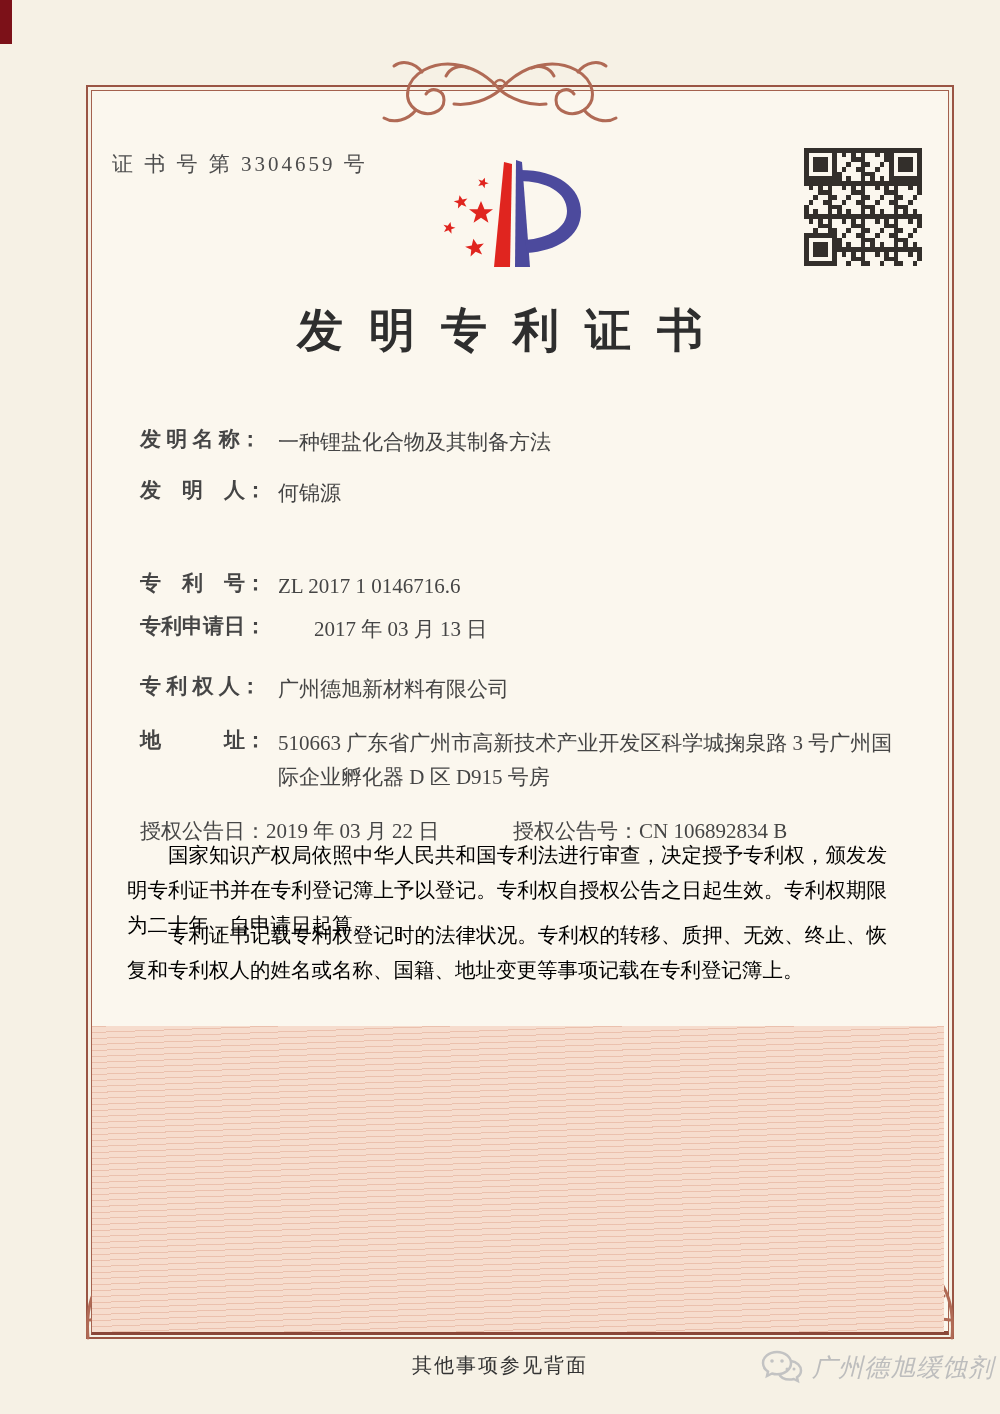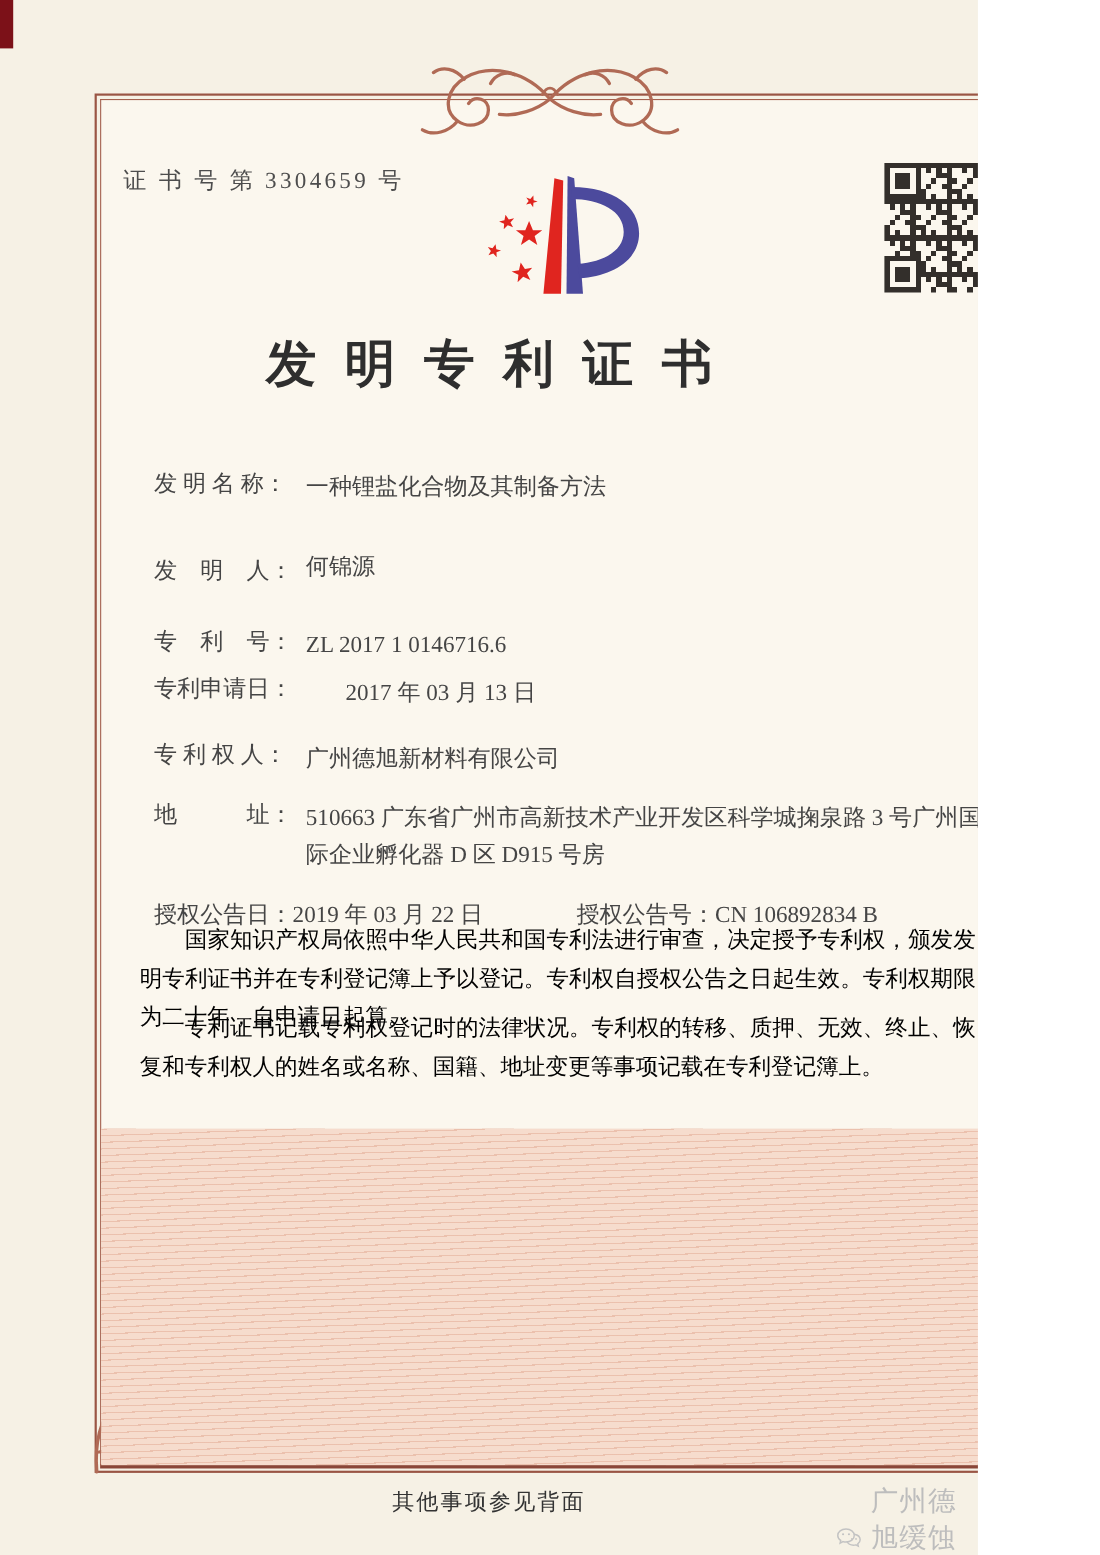"证 书 号 第 3304659" .page { width: 889px -> 1000px }
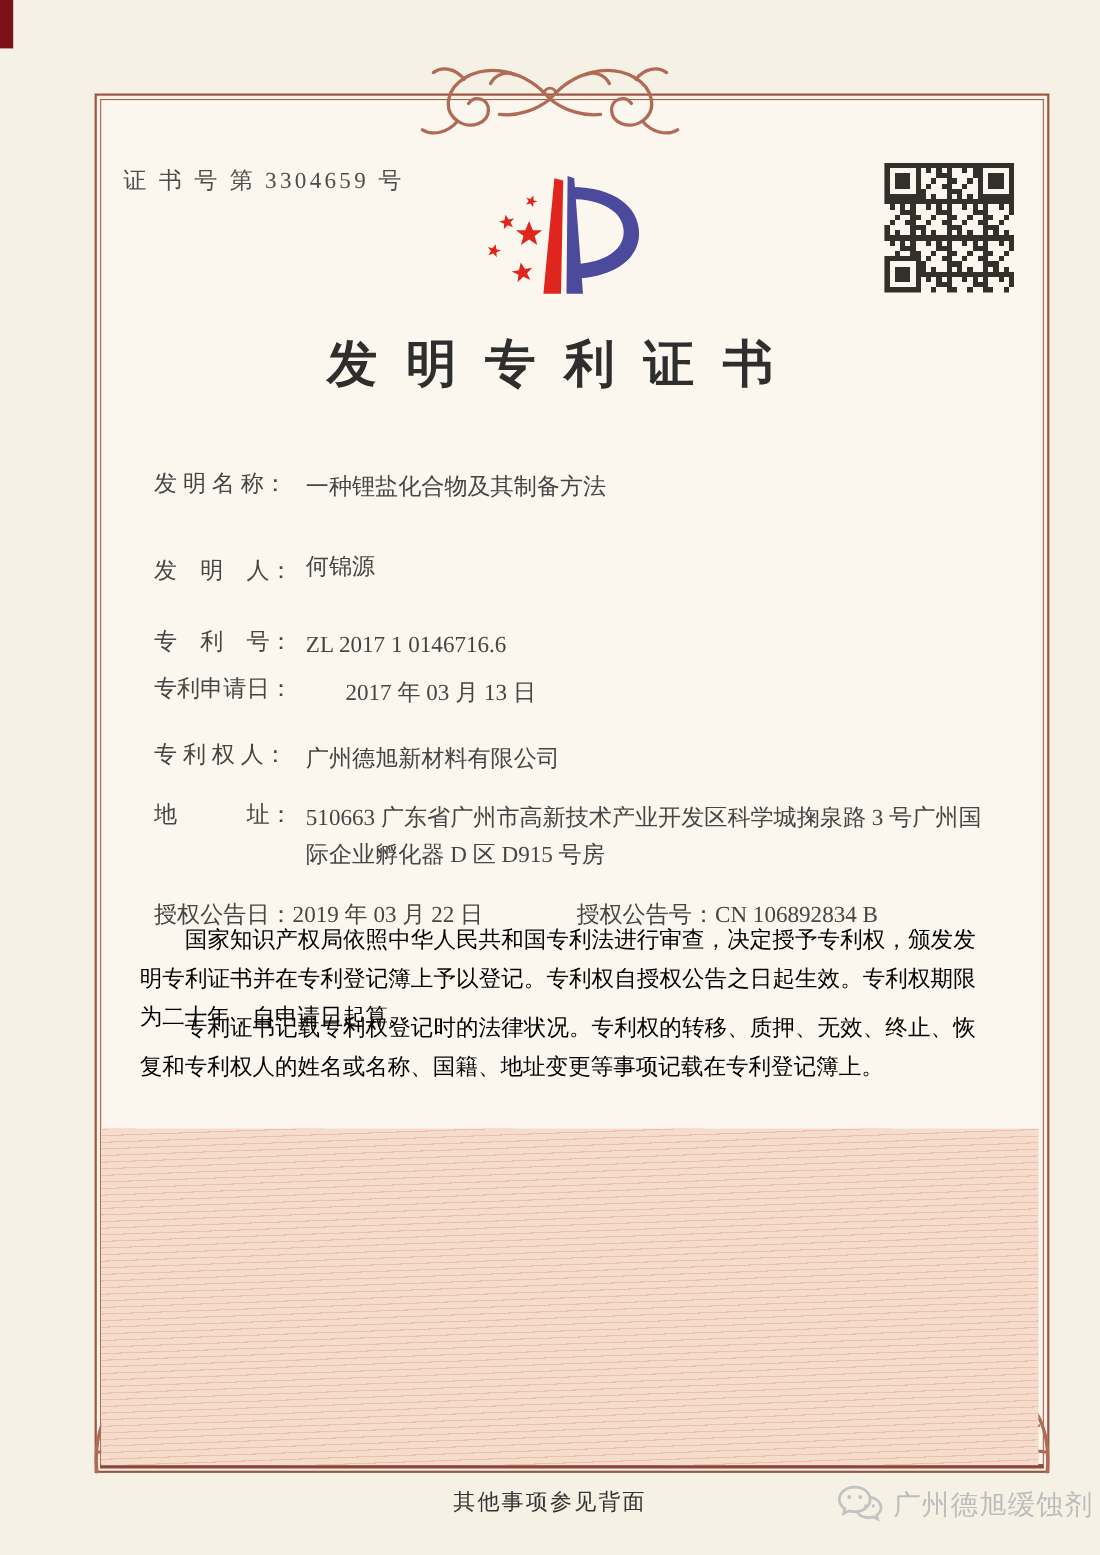"发 明 名 称：" .field .flabel { font-weight: none -> bold }
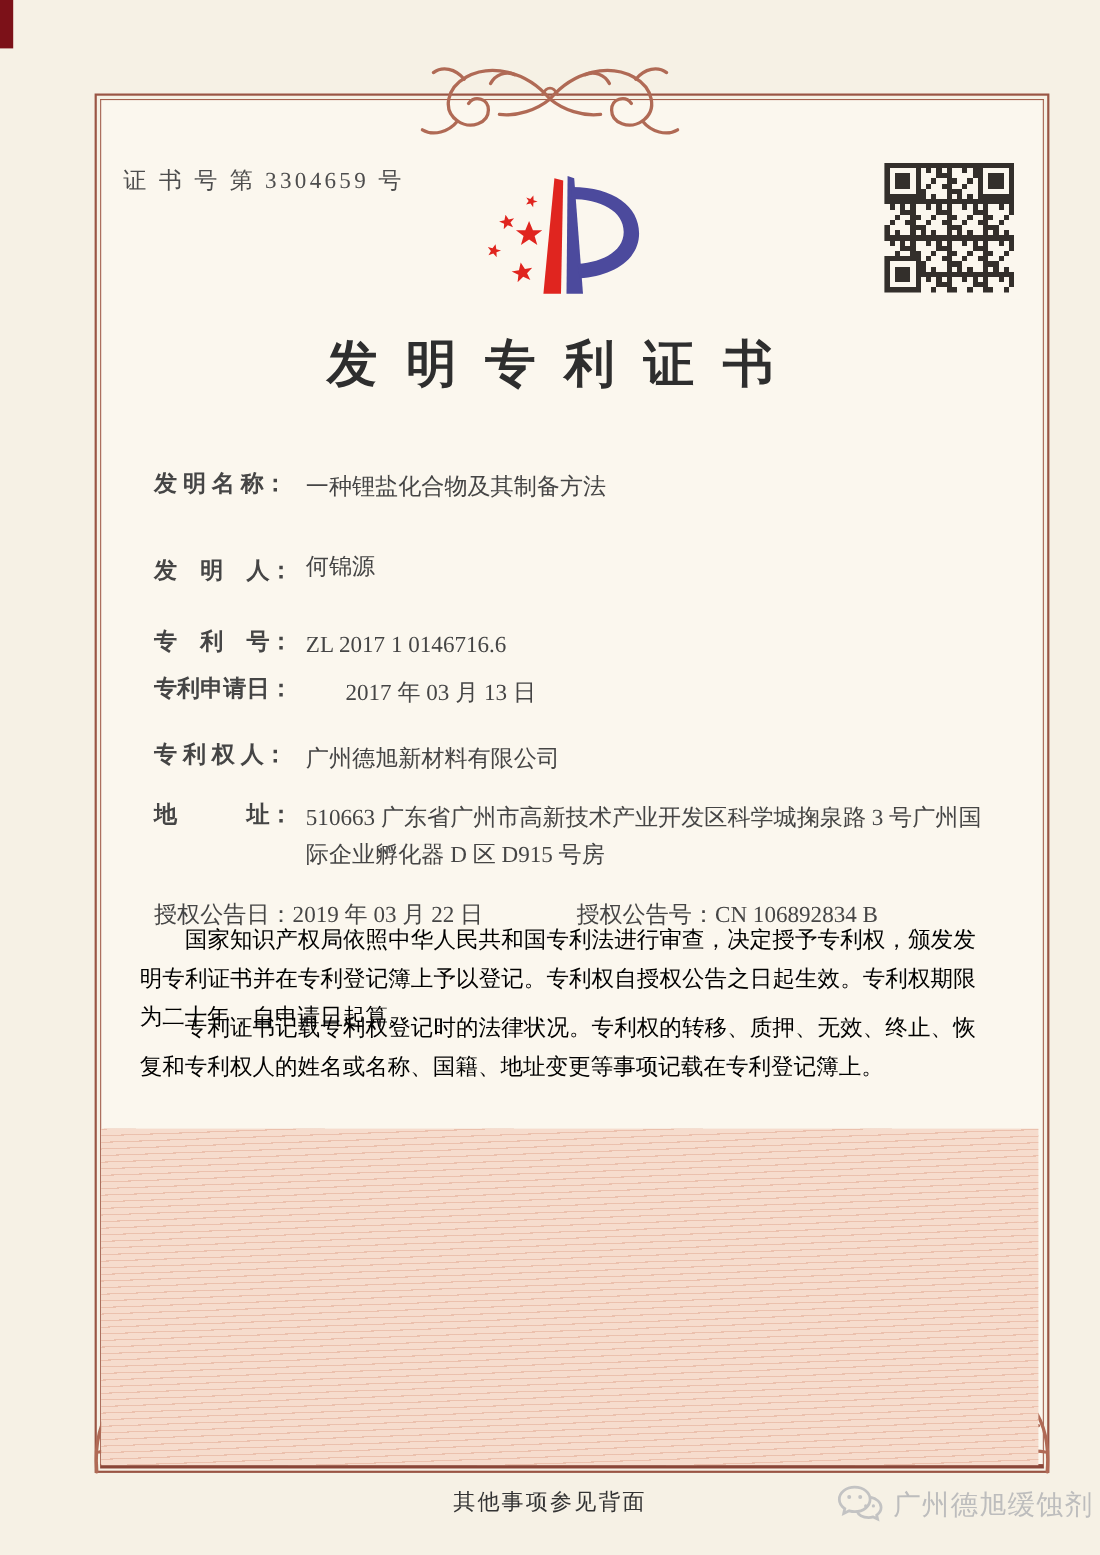"发 明 人：" div.field { align-items: flex-end -> none; top: 498px -> 476px }
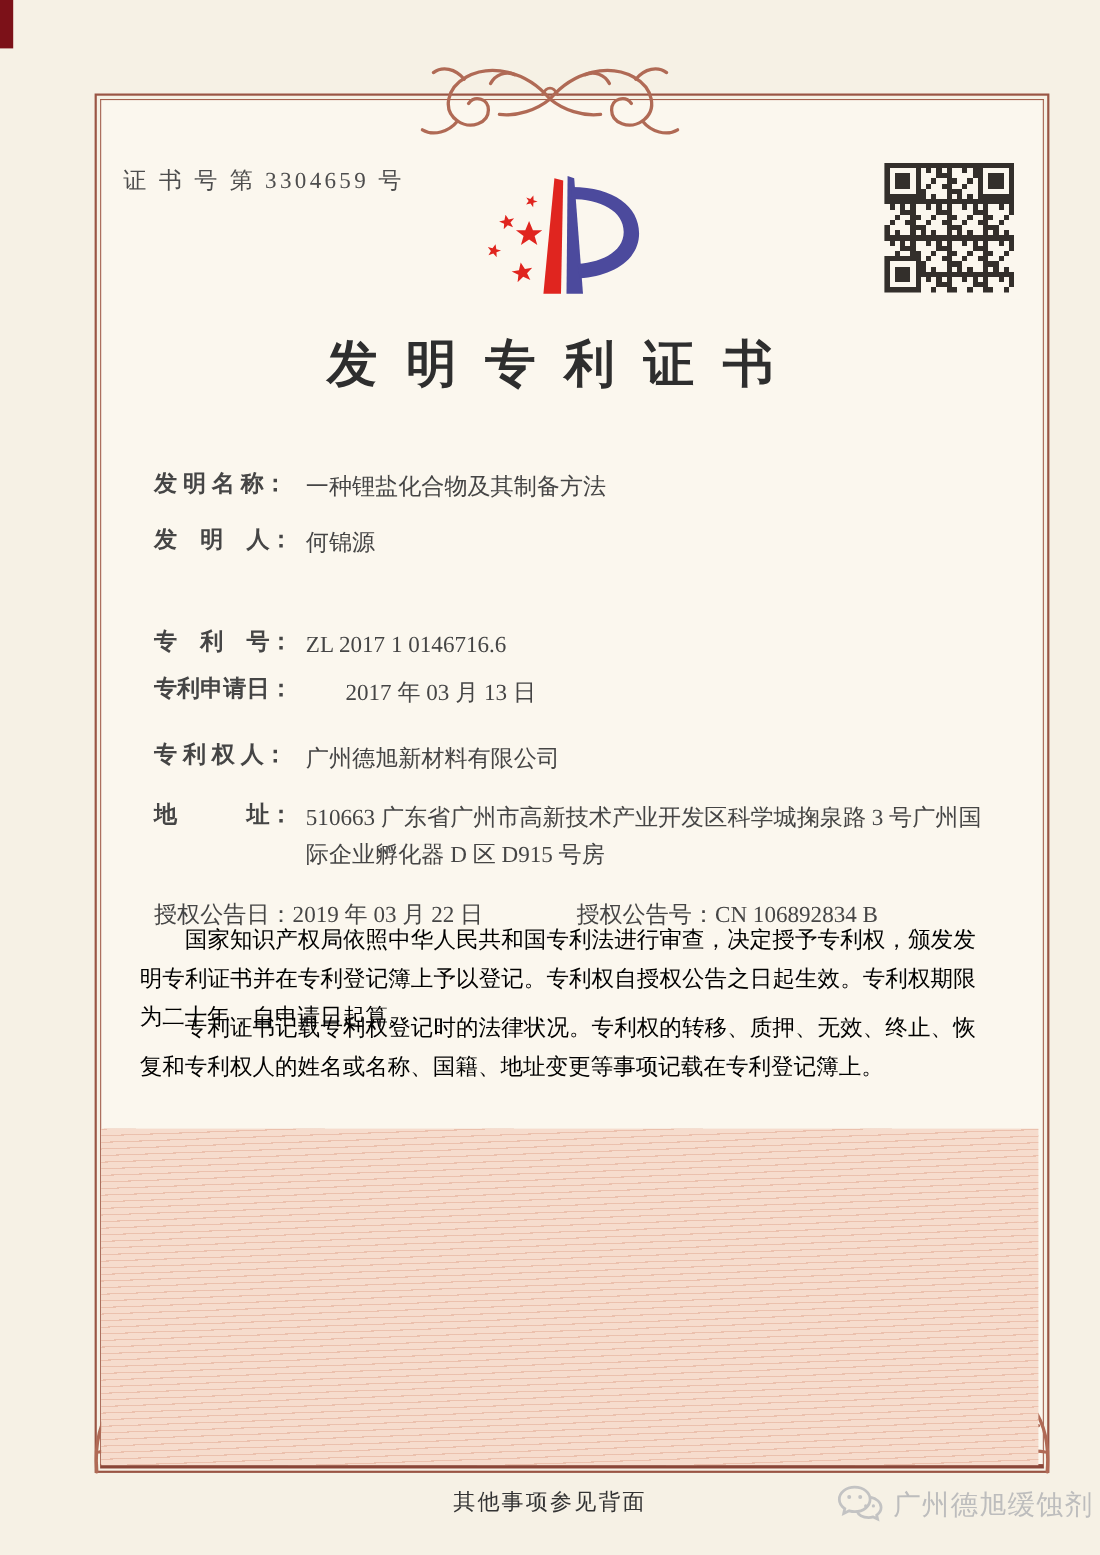"授权公告号：CN 106892834 B" .grant-row .g2 { left: 384px -> 373px }
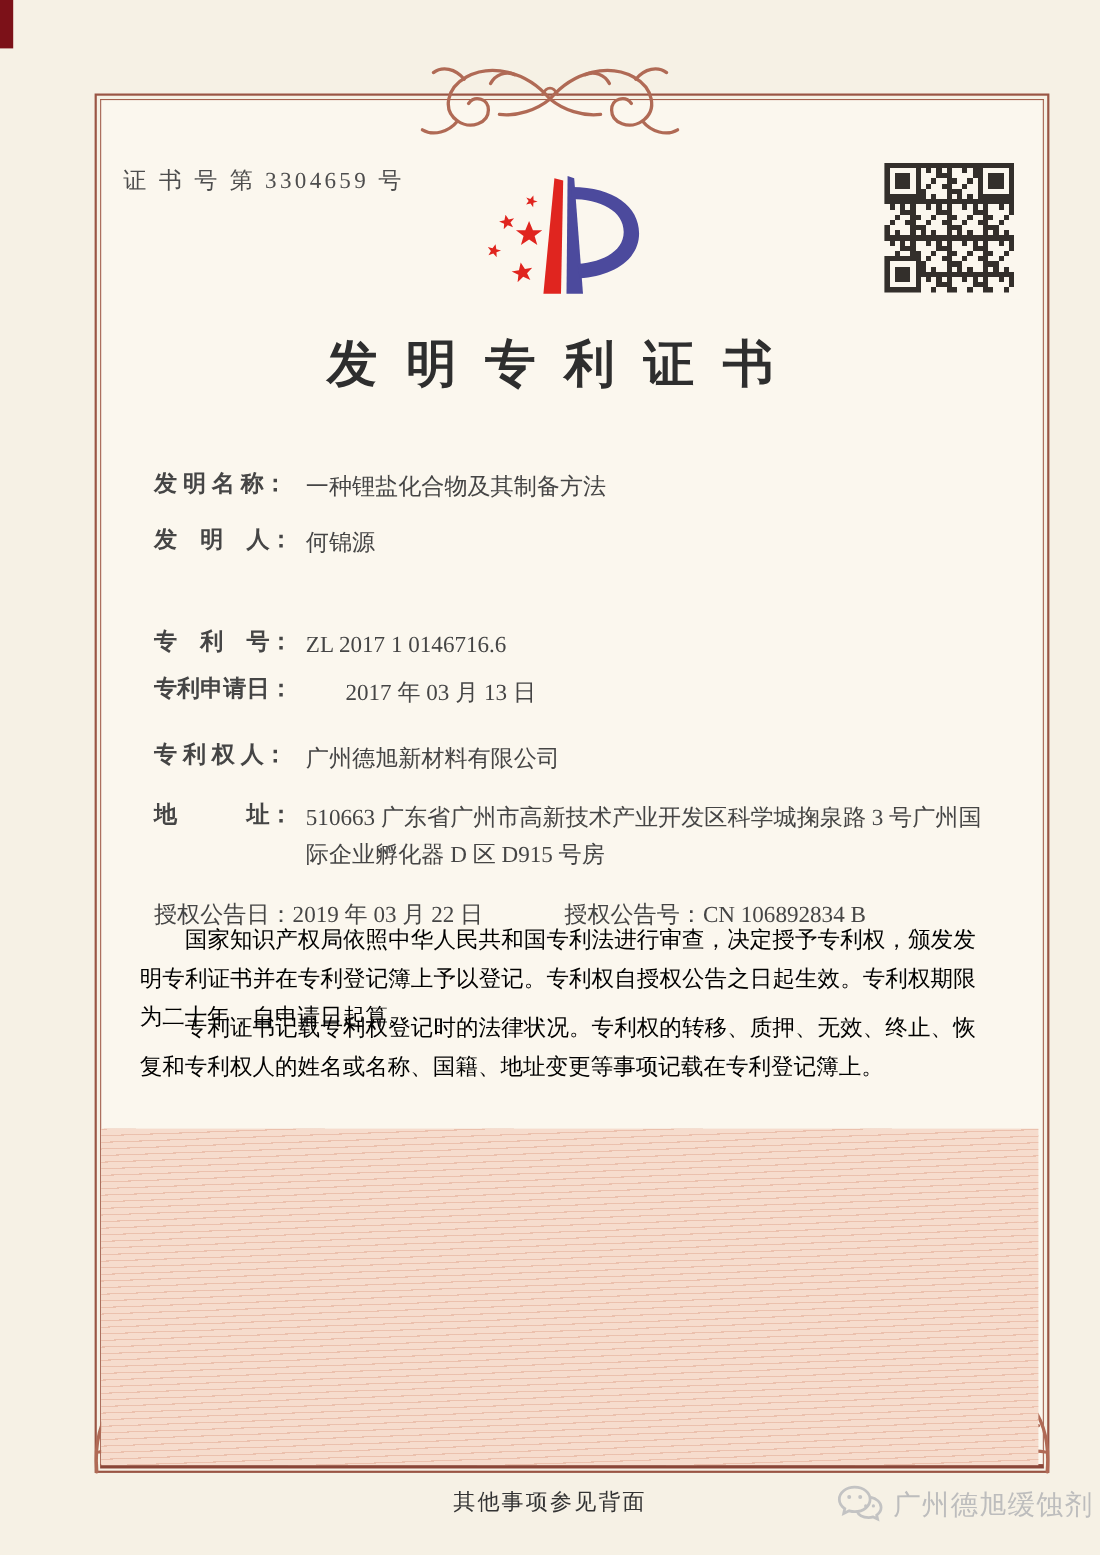"广州德旭缓蚀剂" .watermark { font-style: none -> italic }
